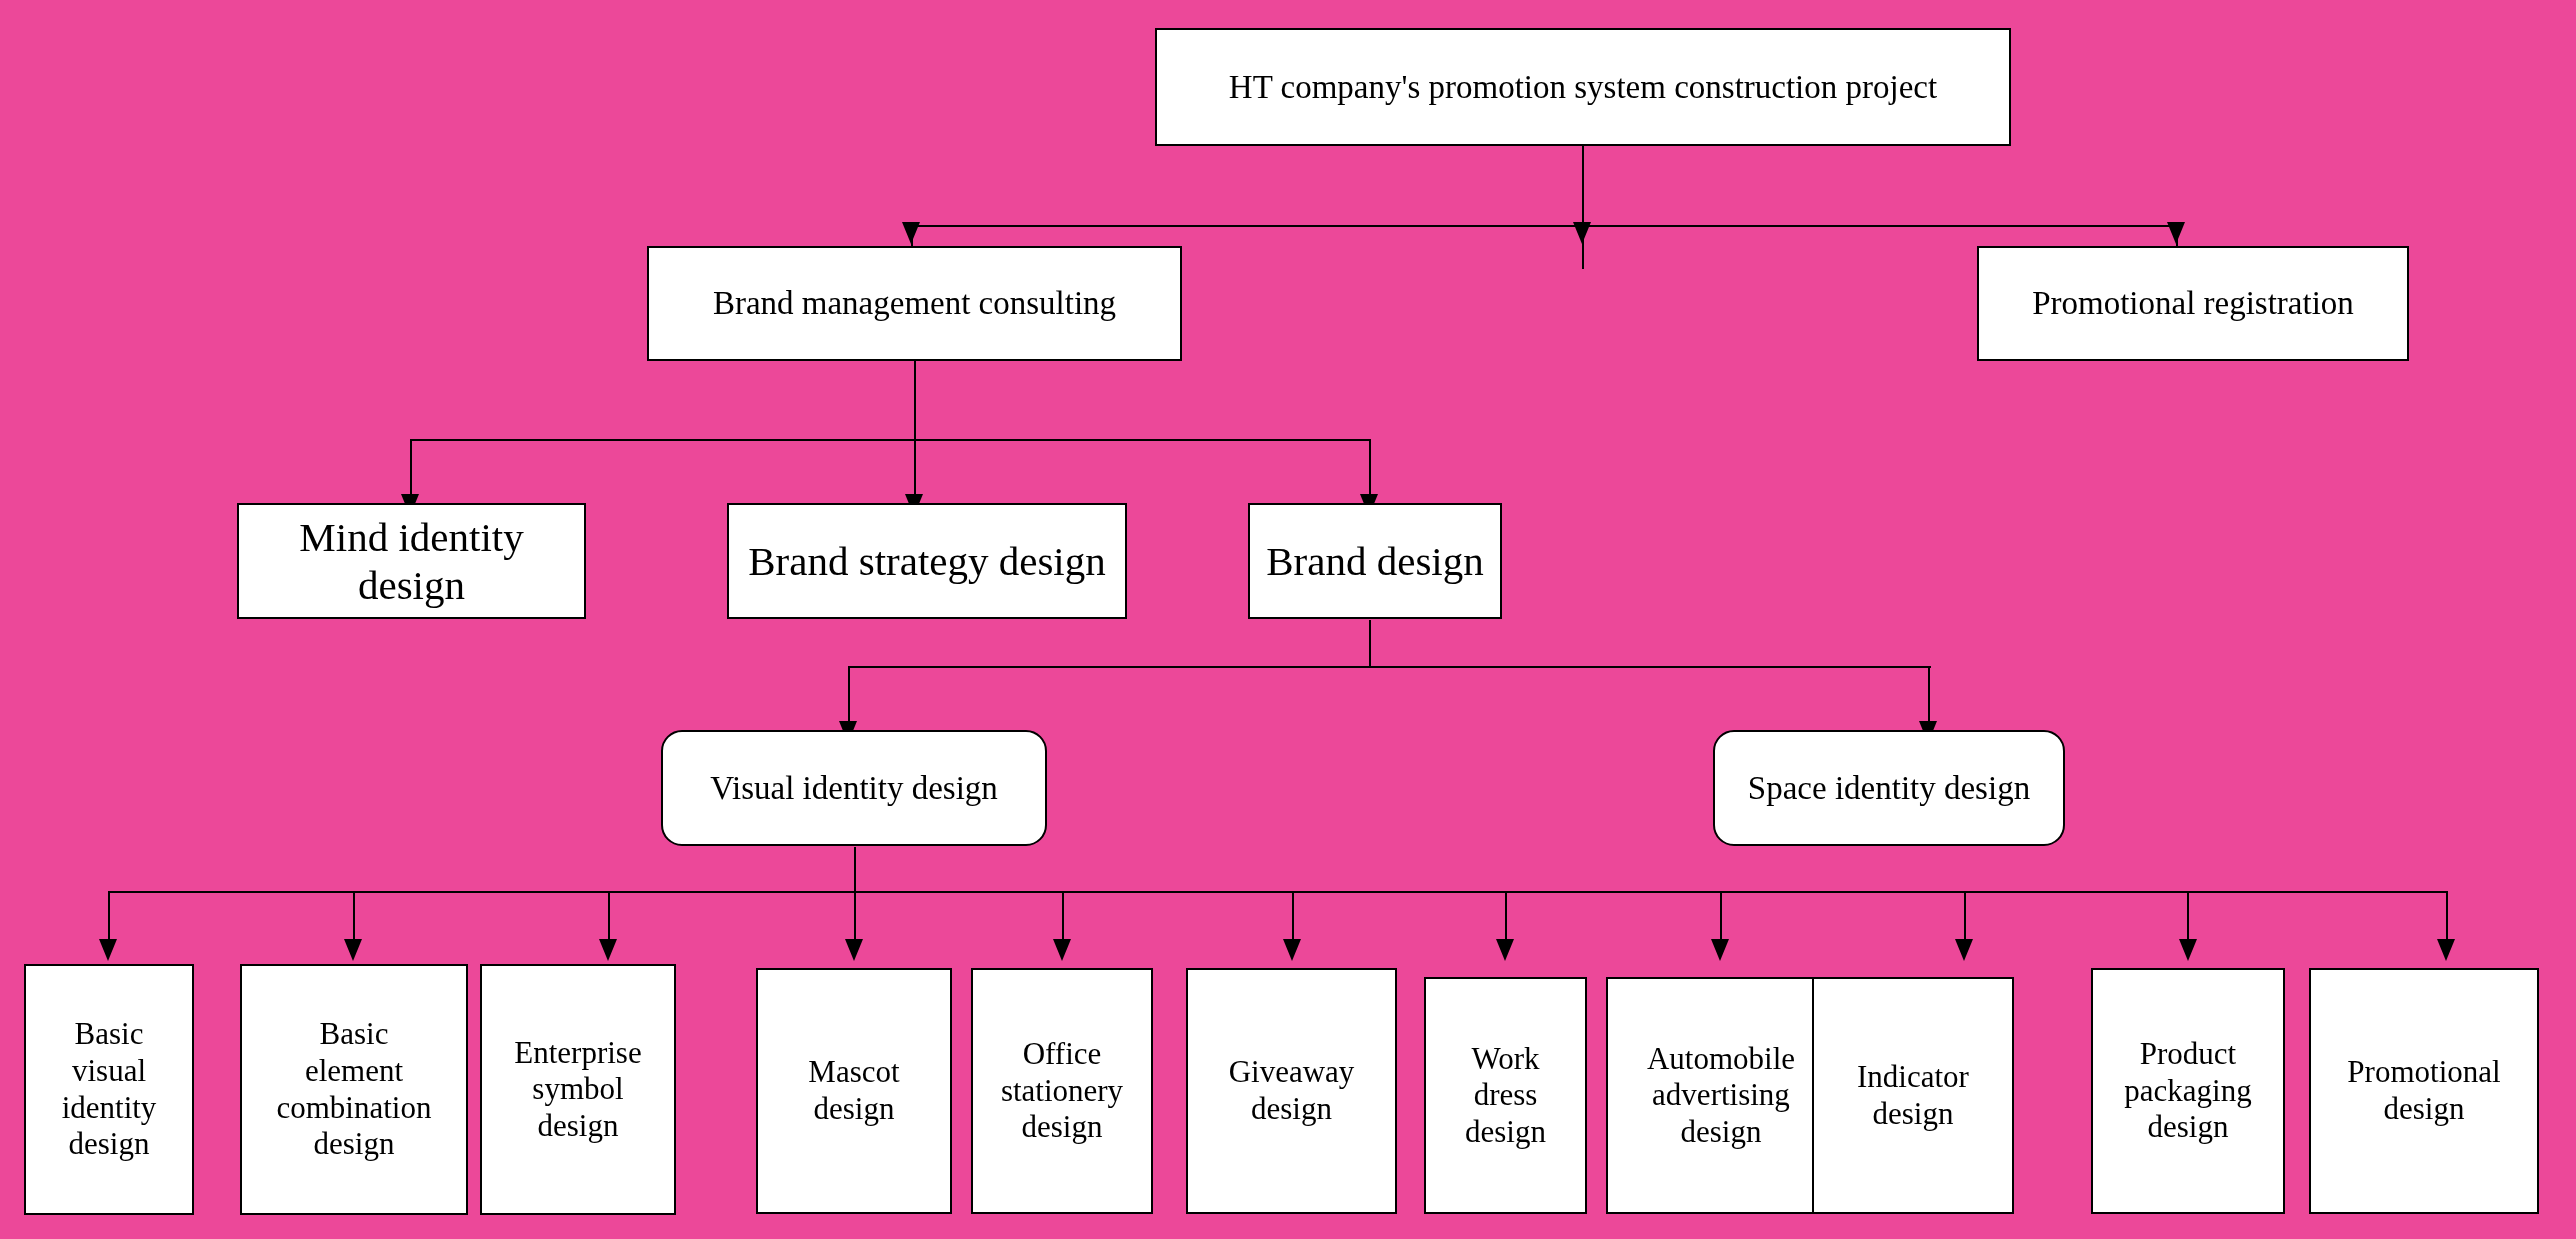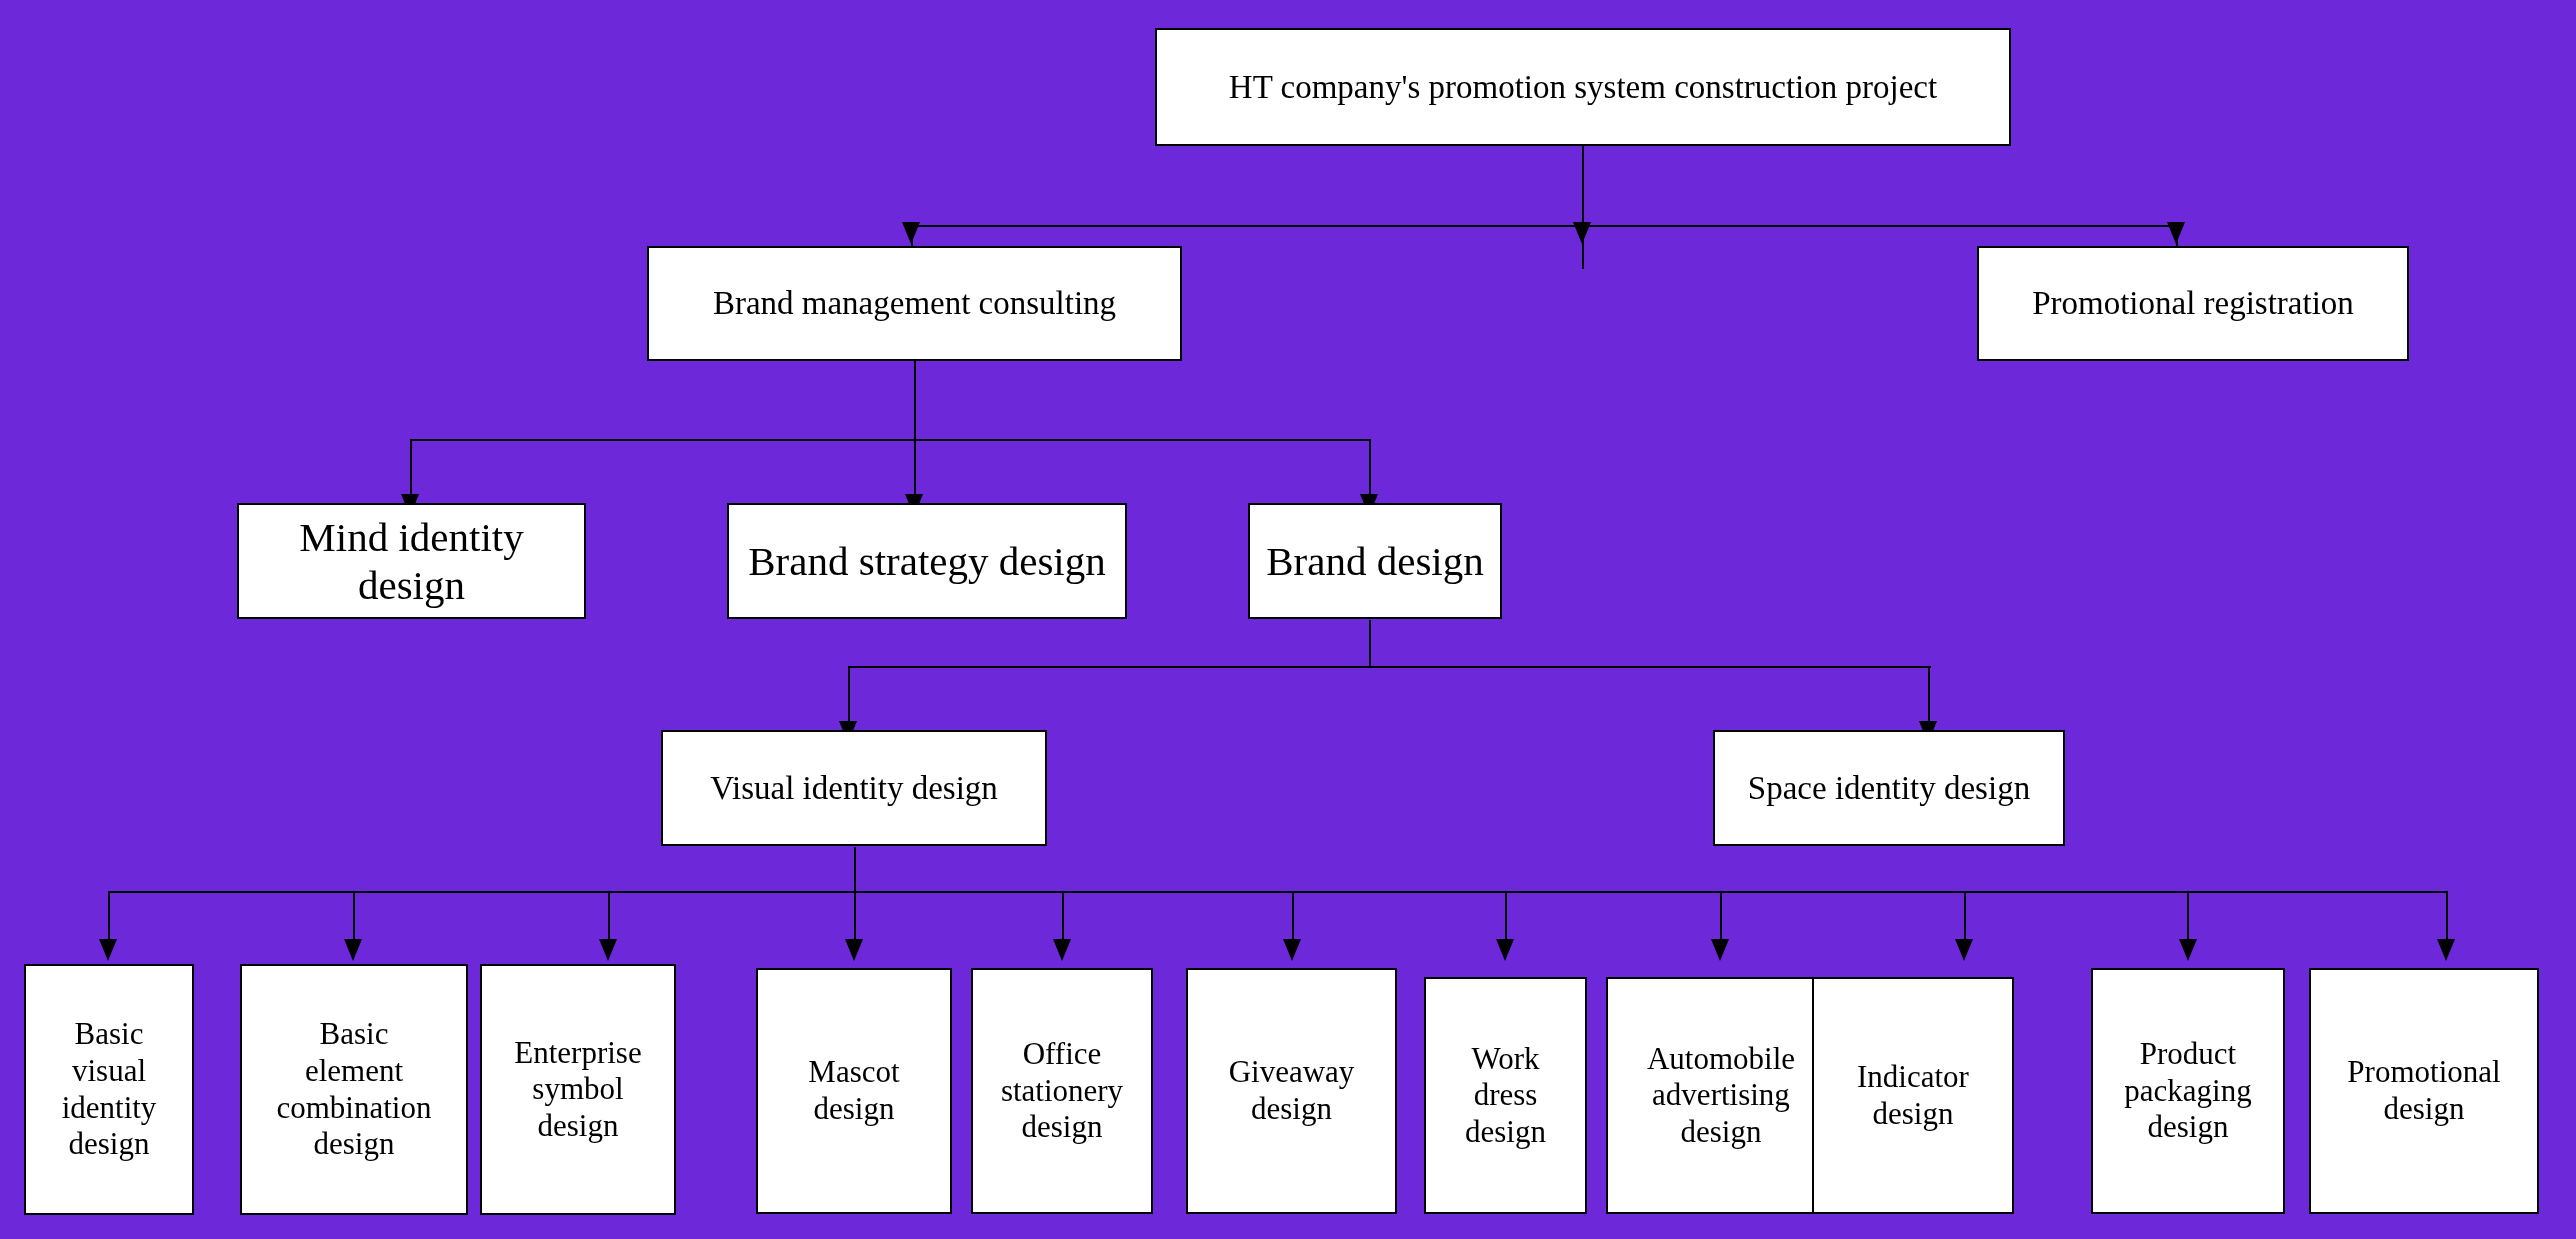"HT company's promotion system" #diagram { background: #6d28d9 -> #ec4899 }
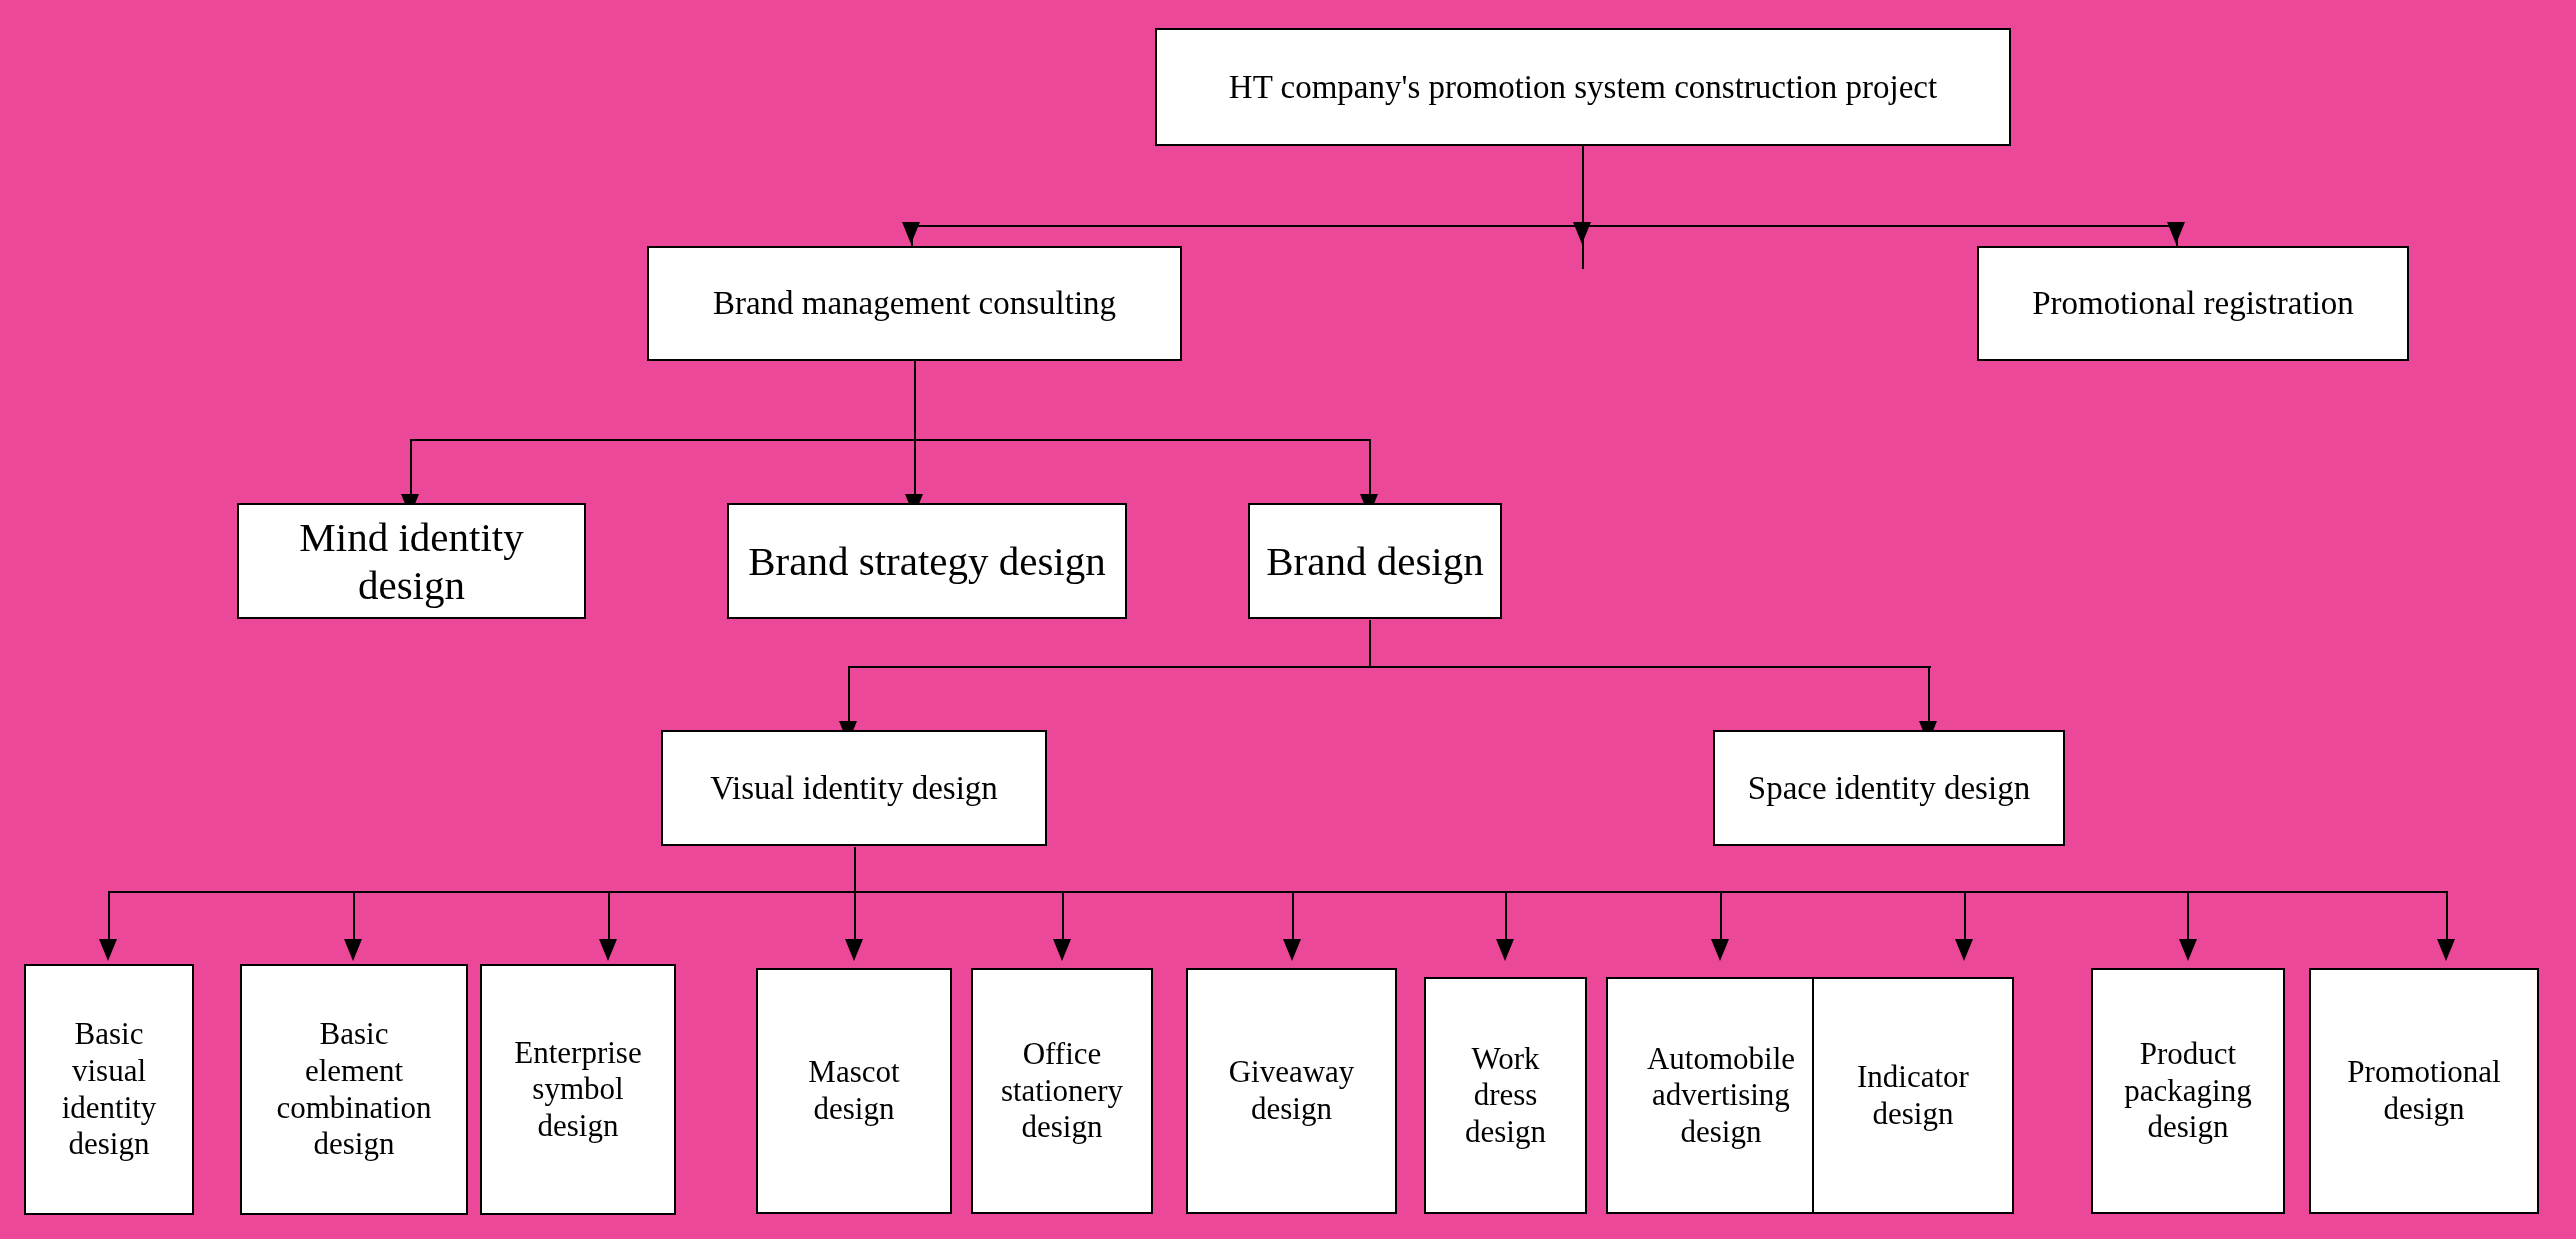"Visual identity design" .lvl3 { border-radius: none -> 21px }
